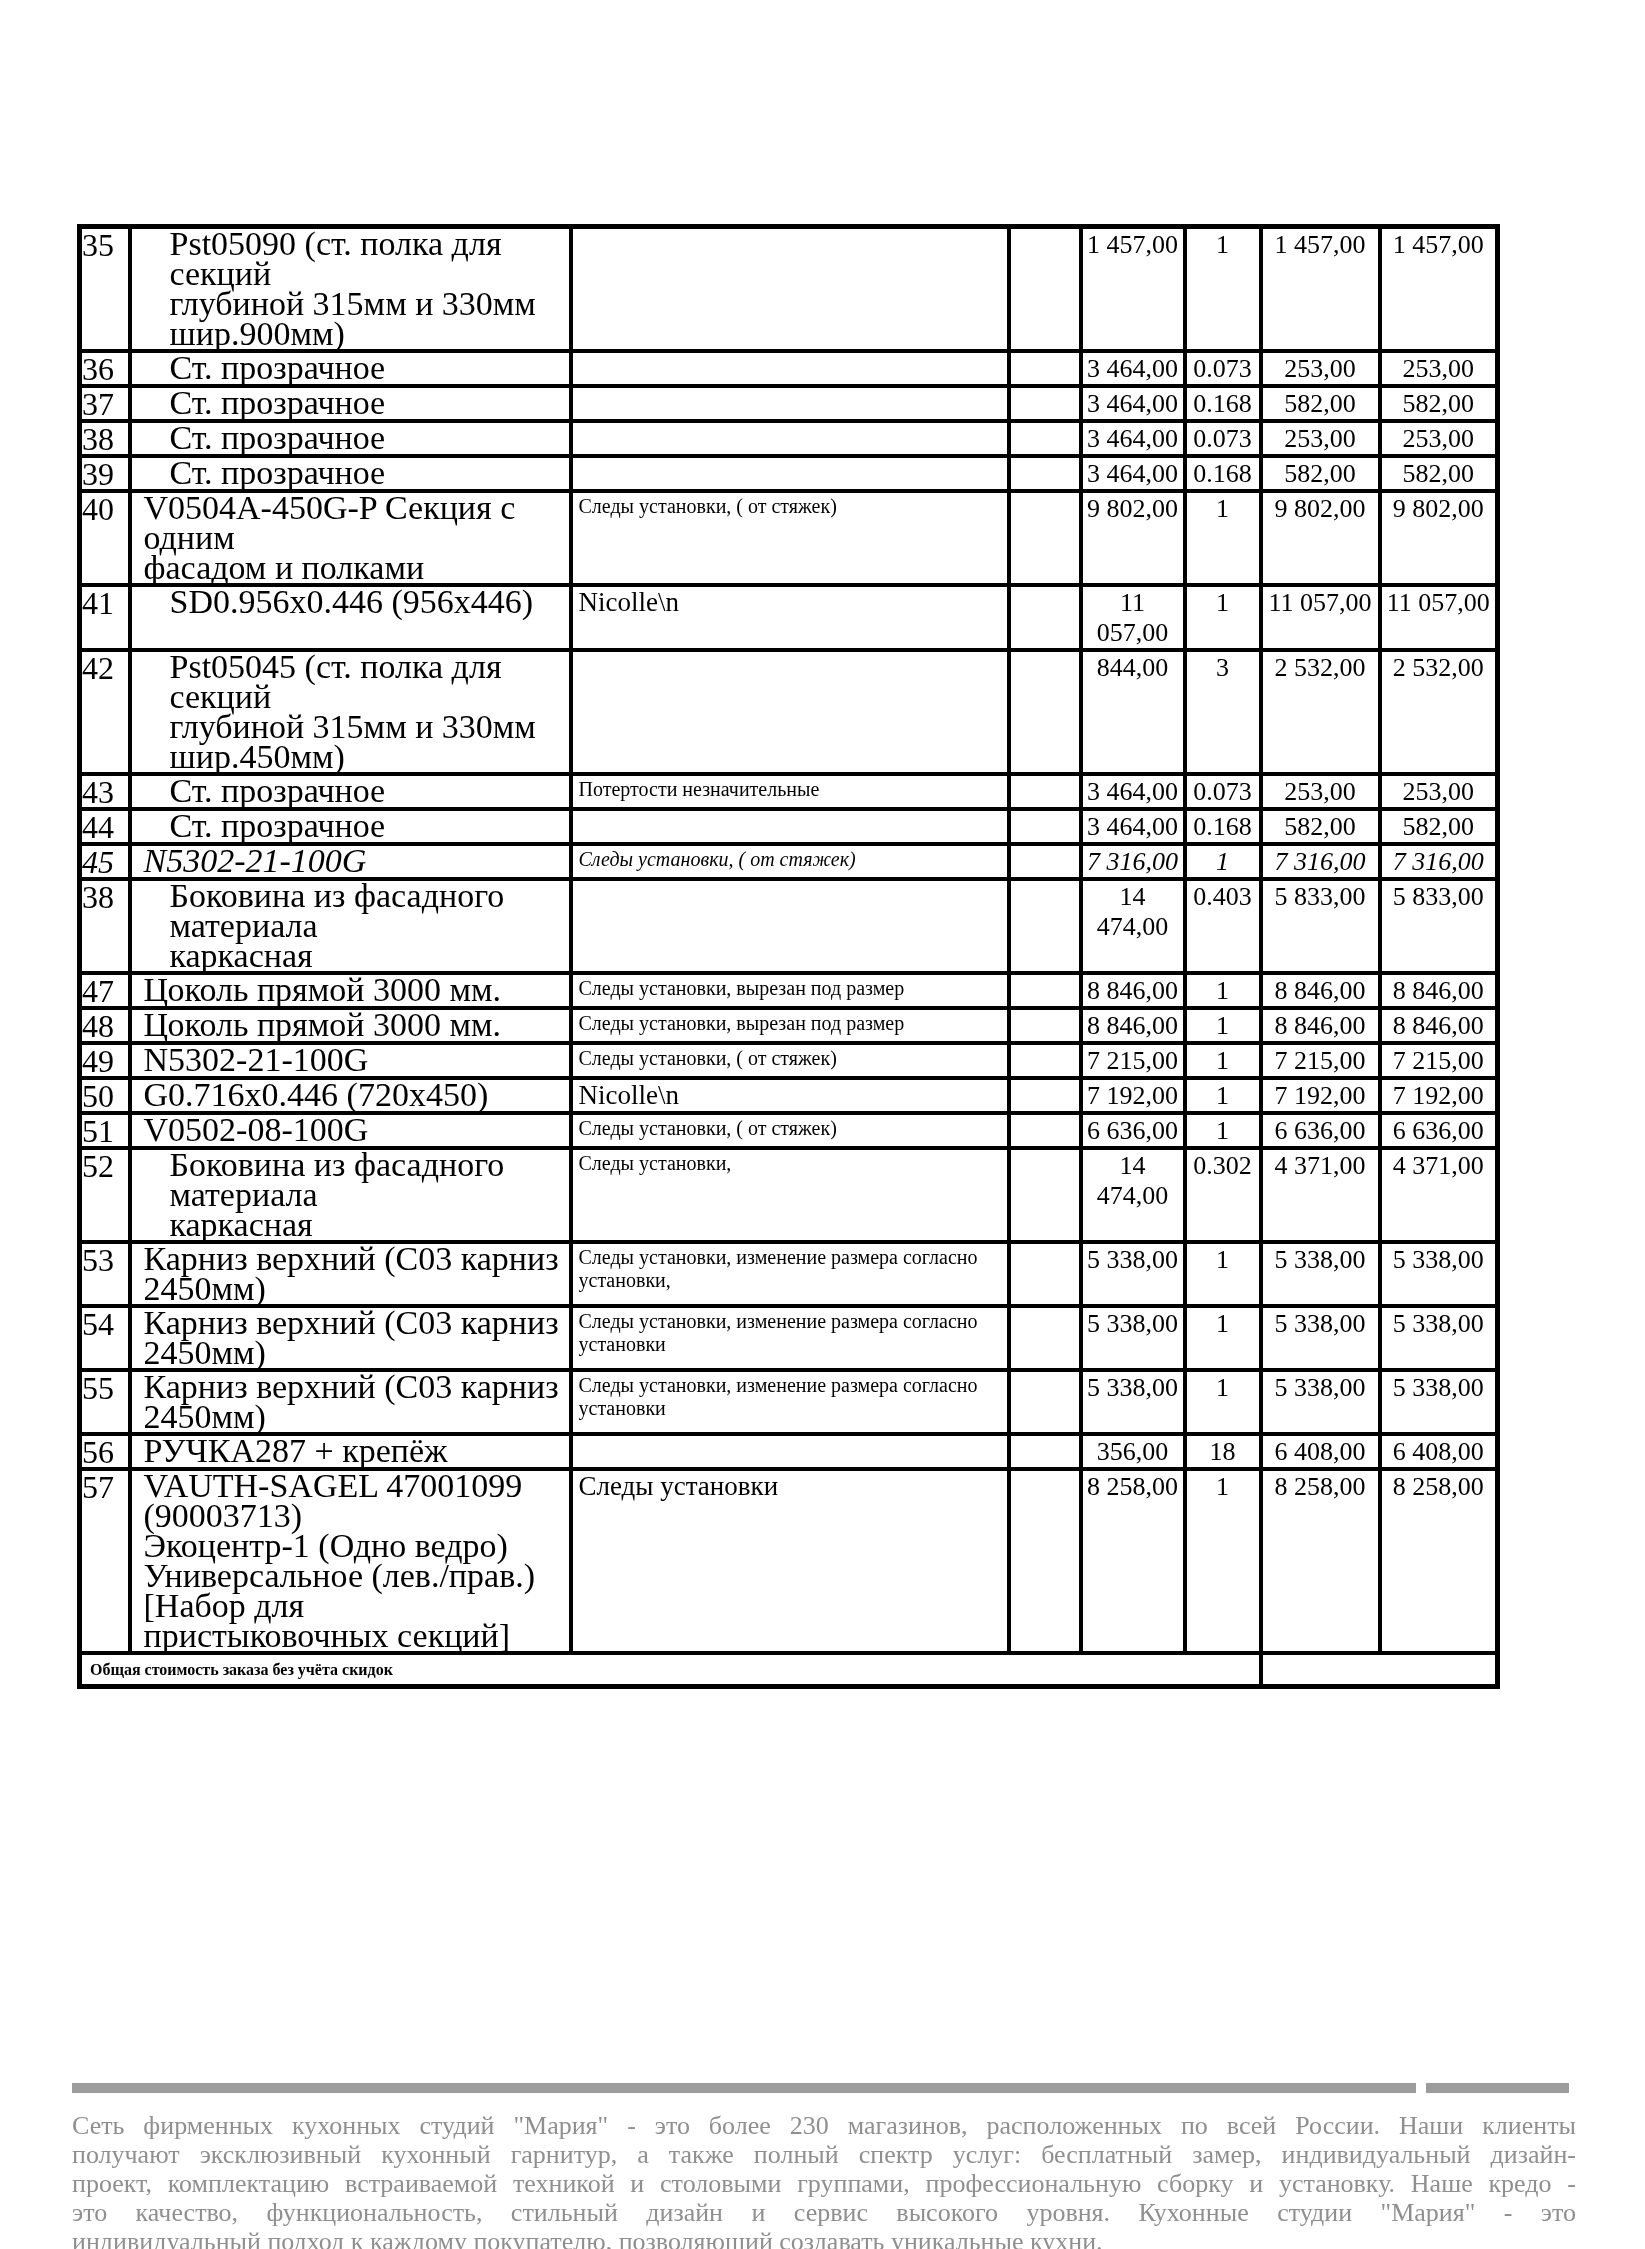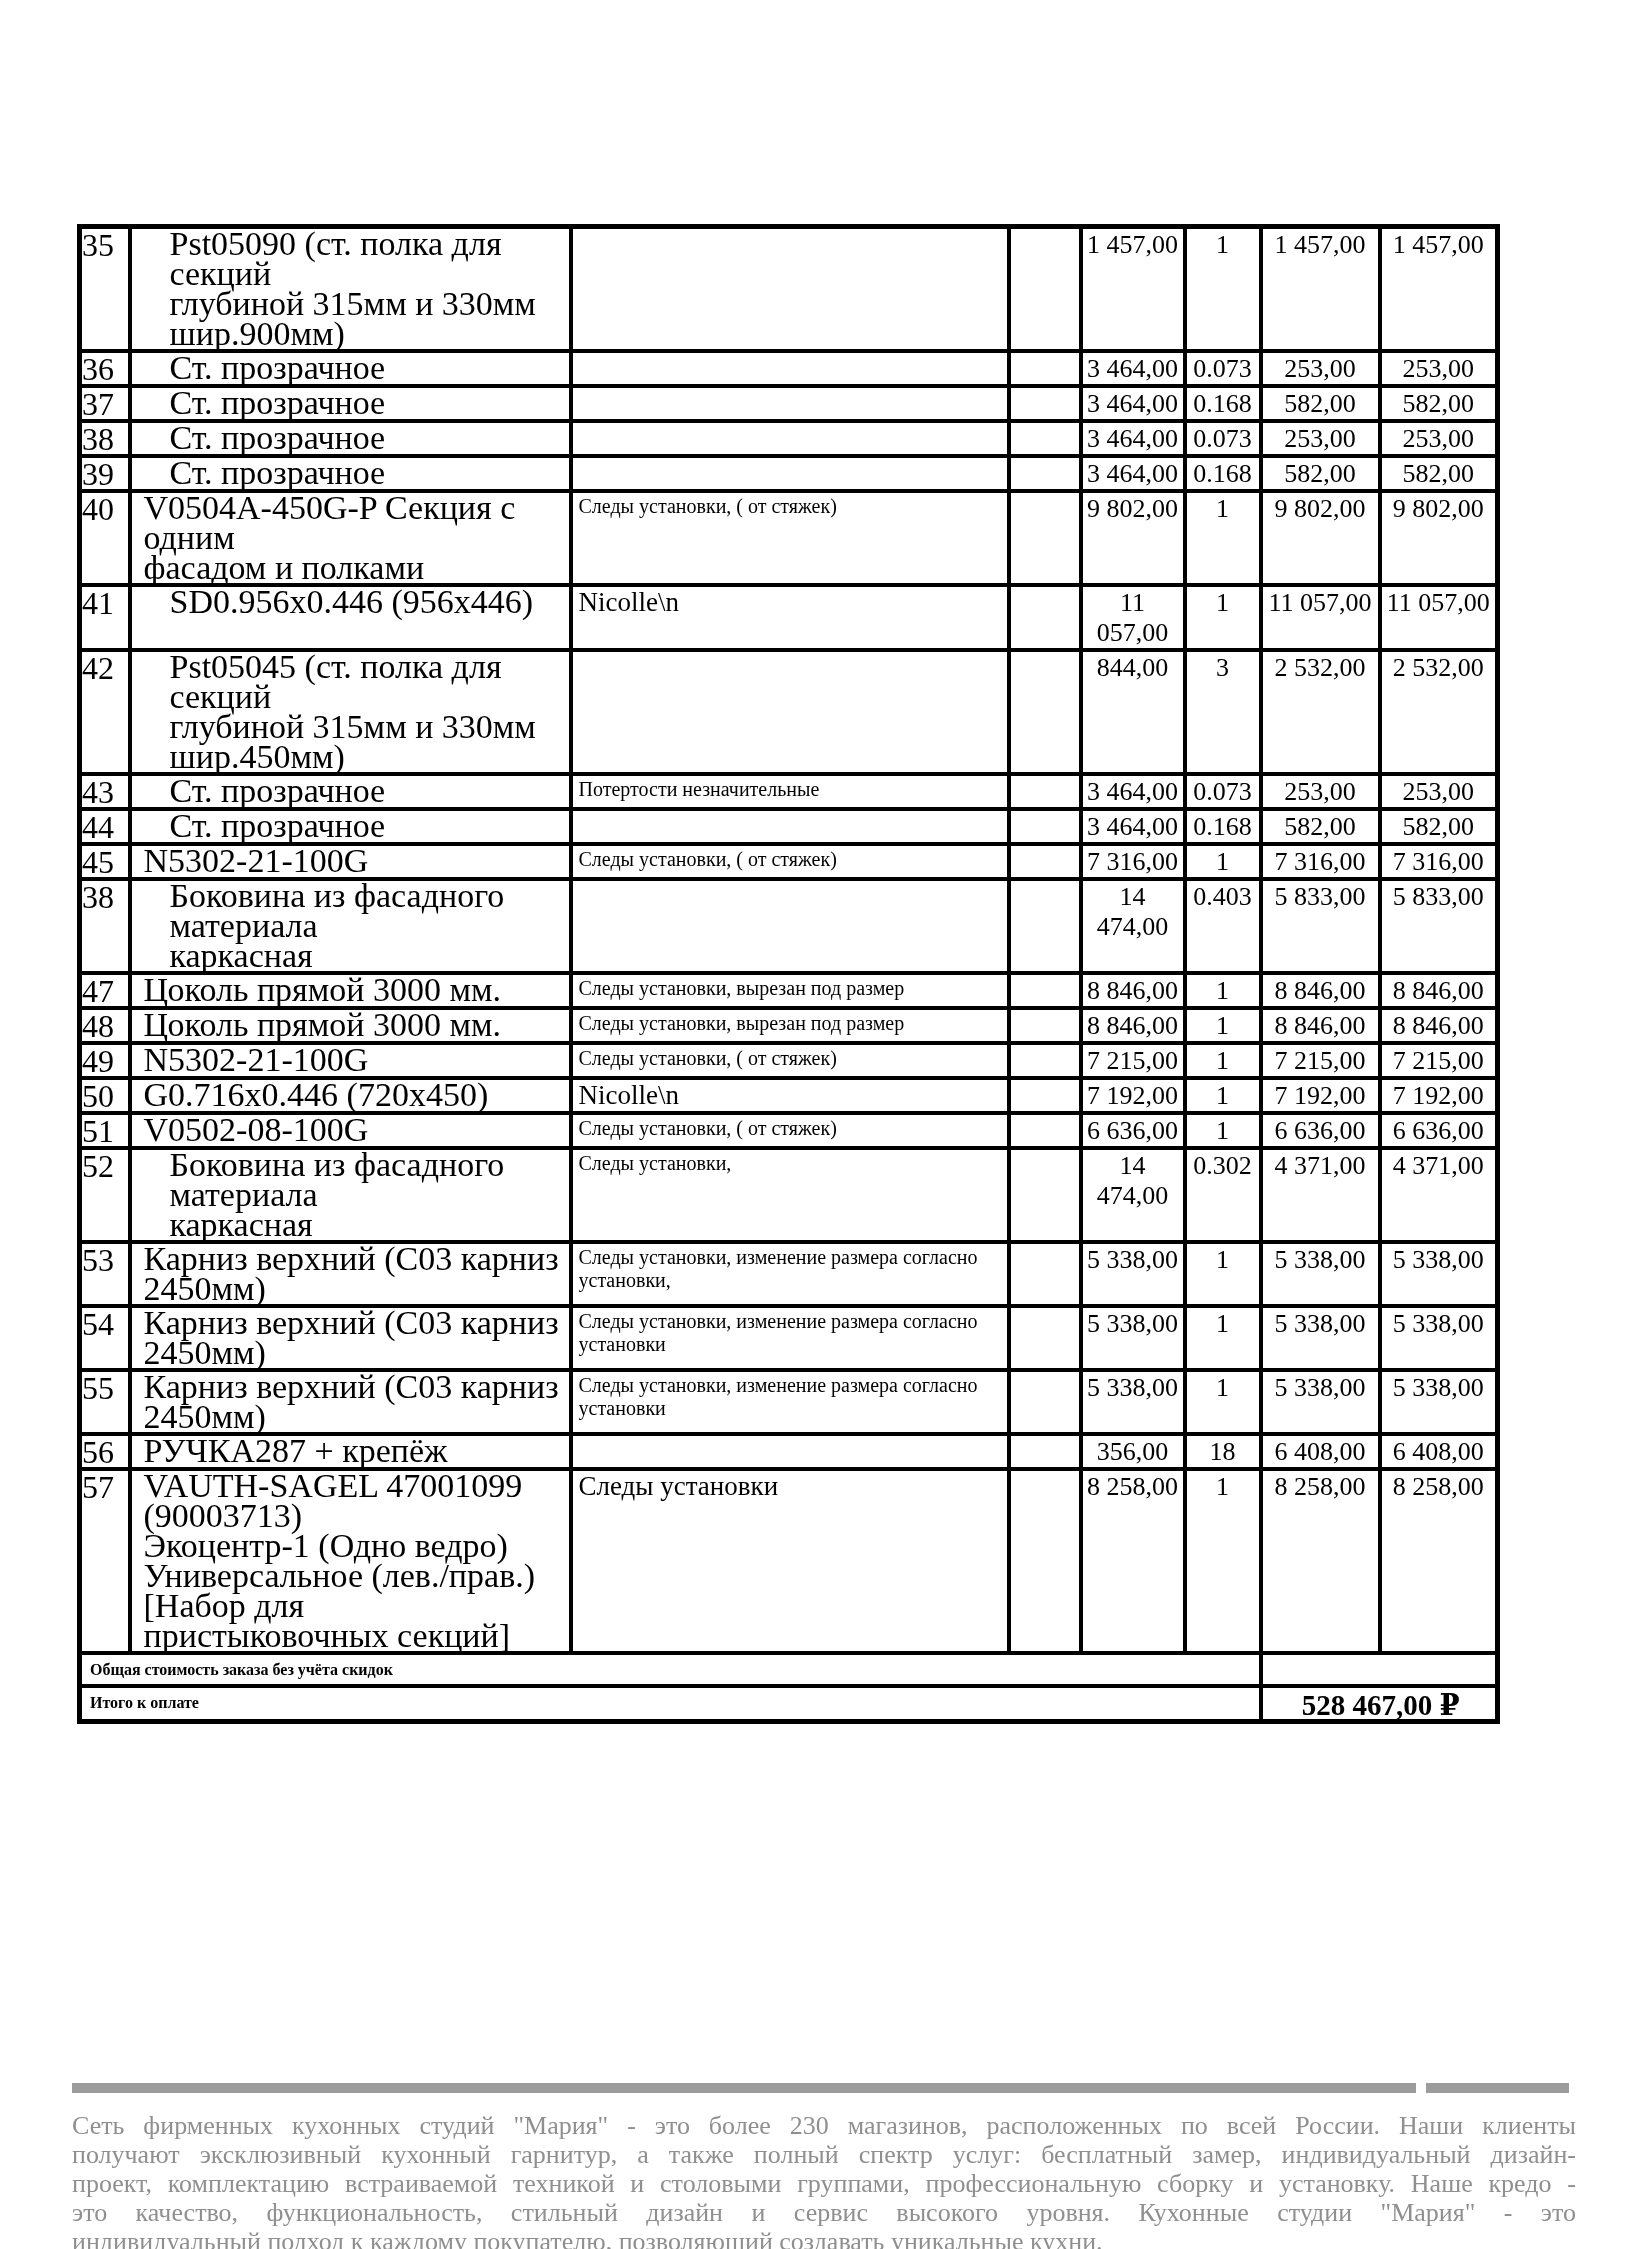"45" tr { font-style: none -> italic }
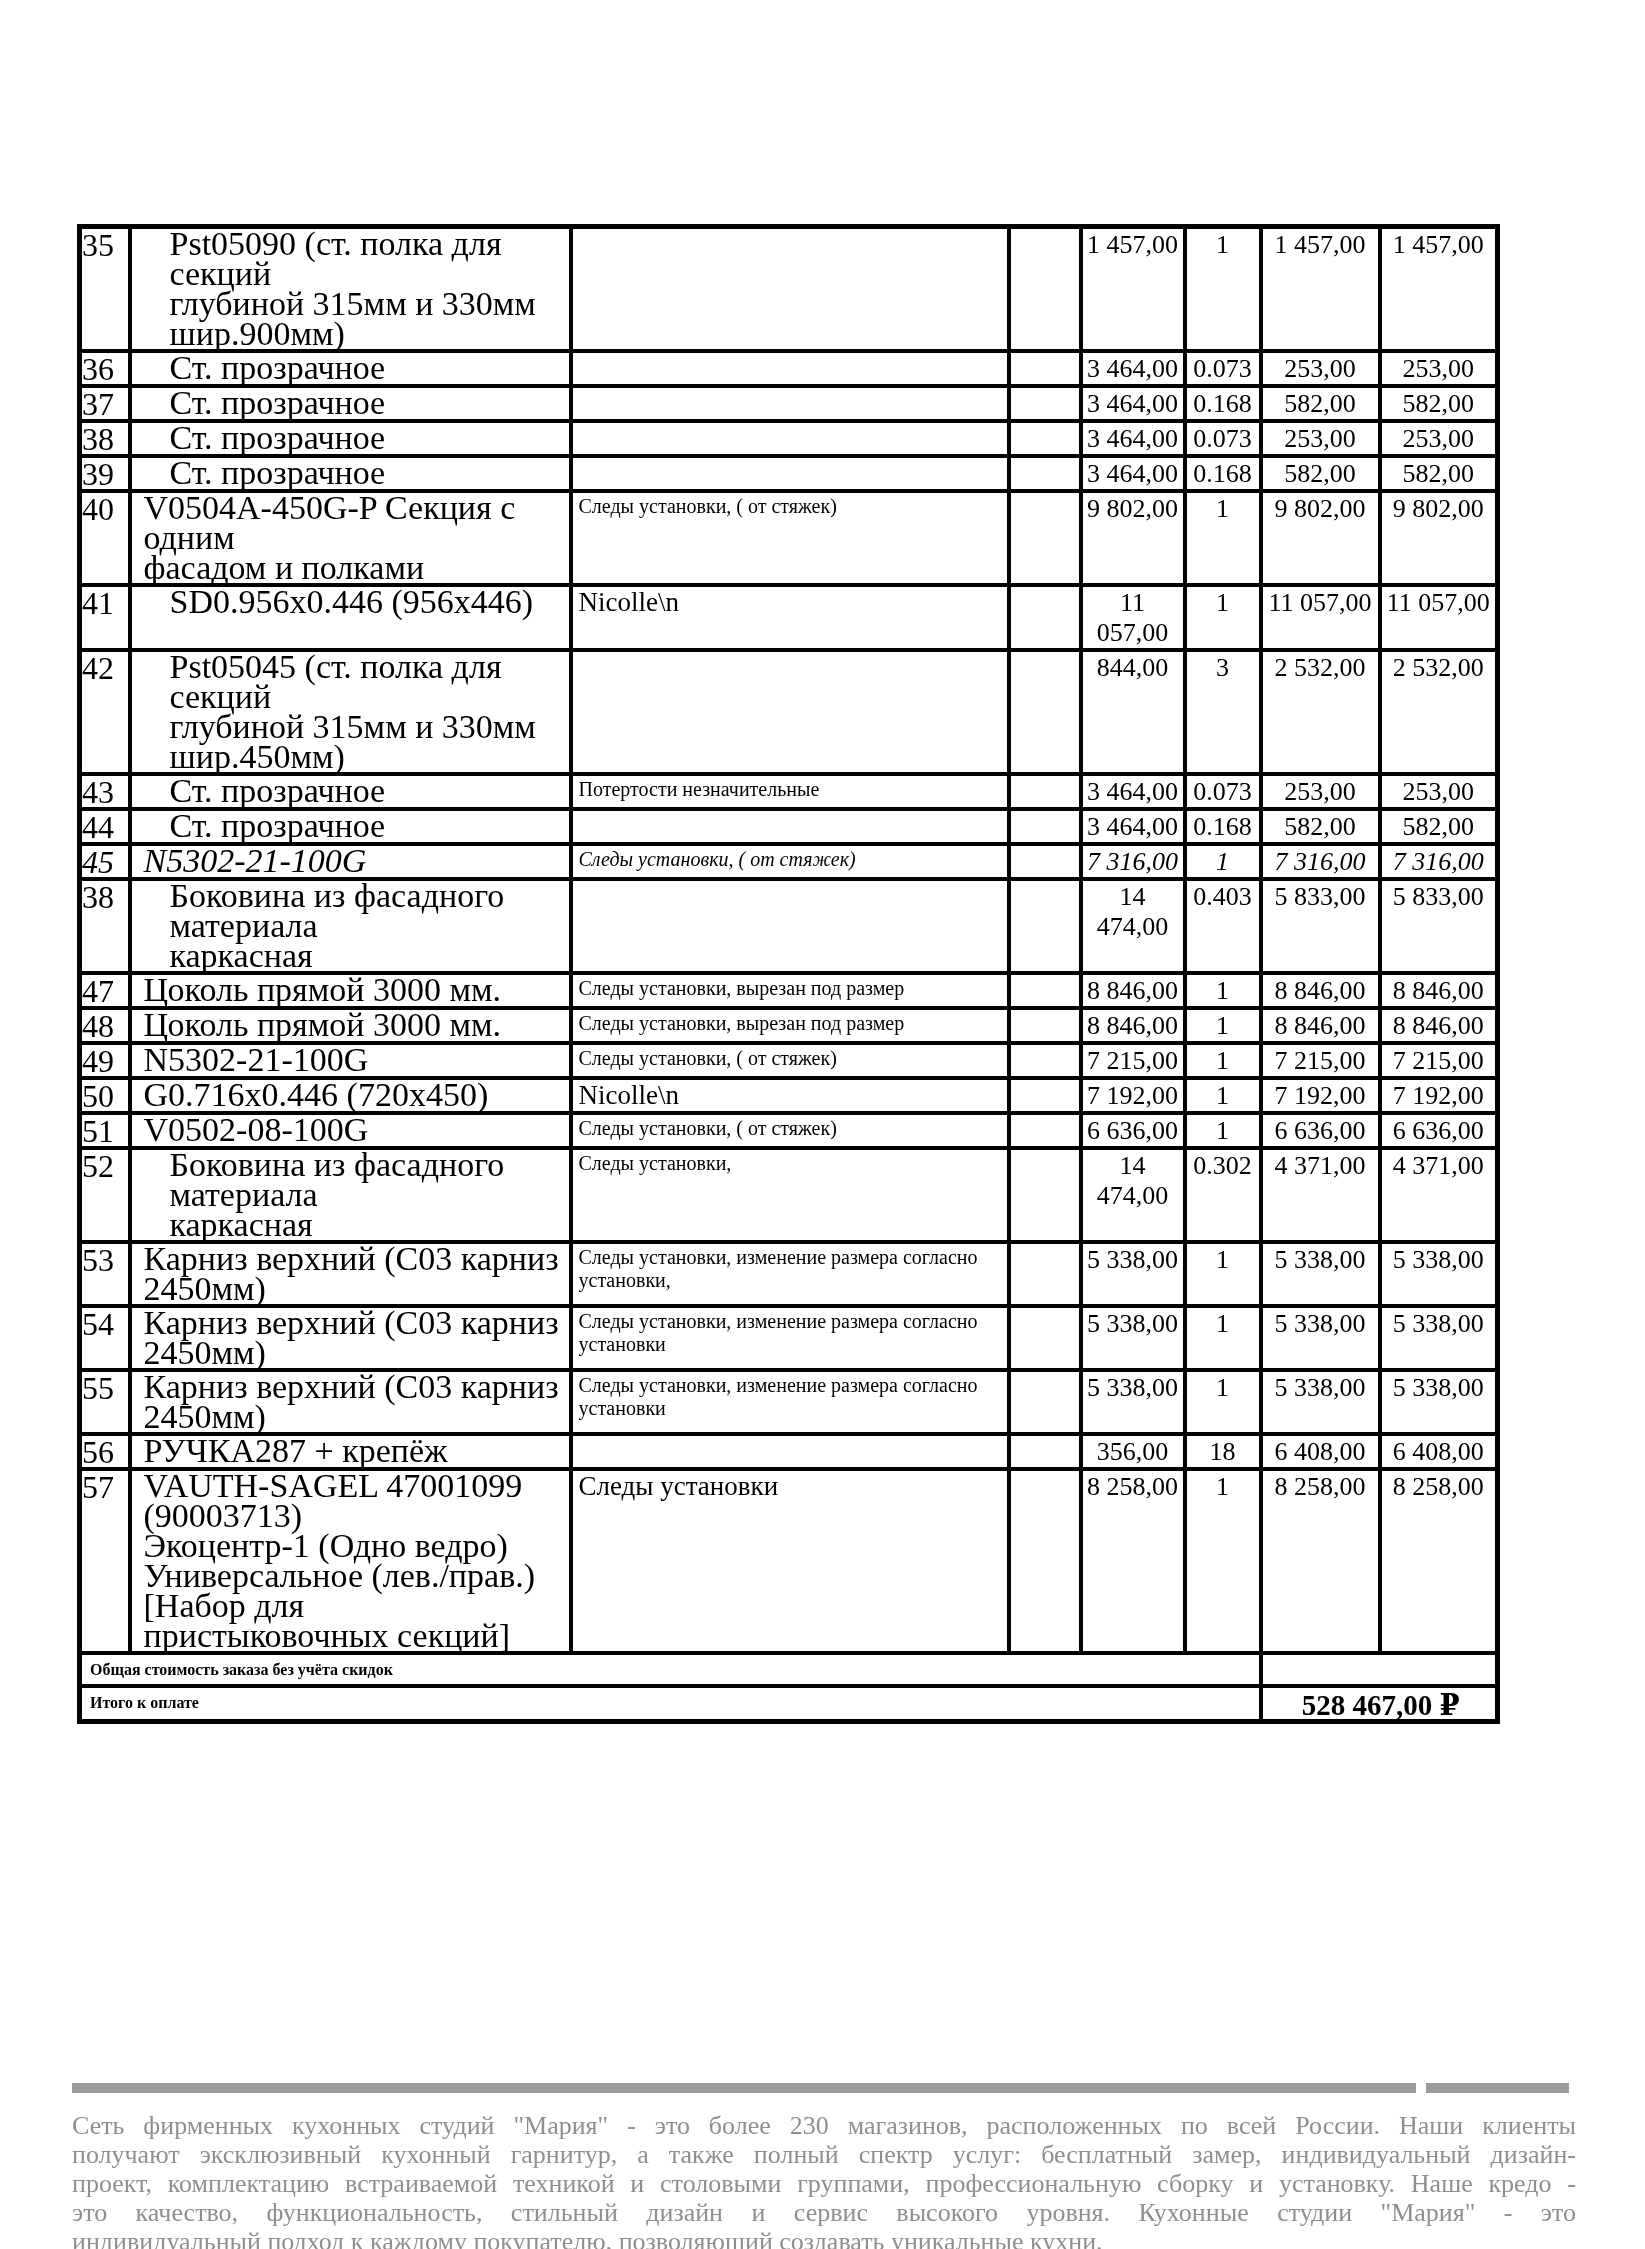"Итого к оплате" tr.footer-row { html: <tr> <td>Итого к оплате</td> <td>528 467,00 ₽</td> </tr> -> none }
